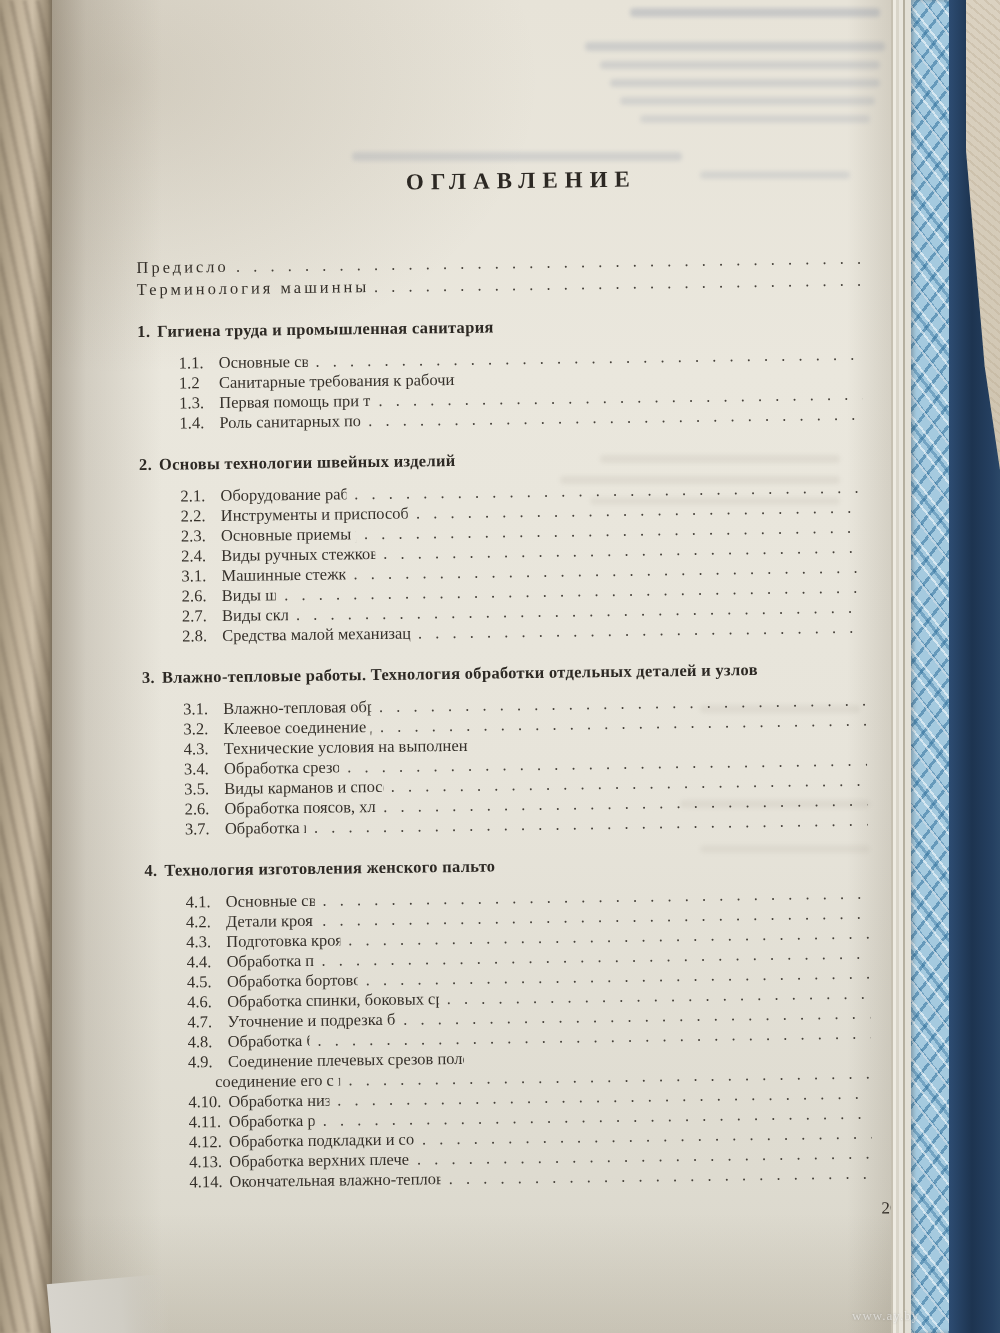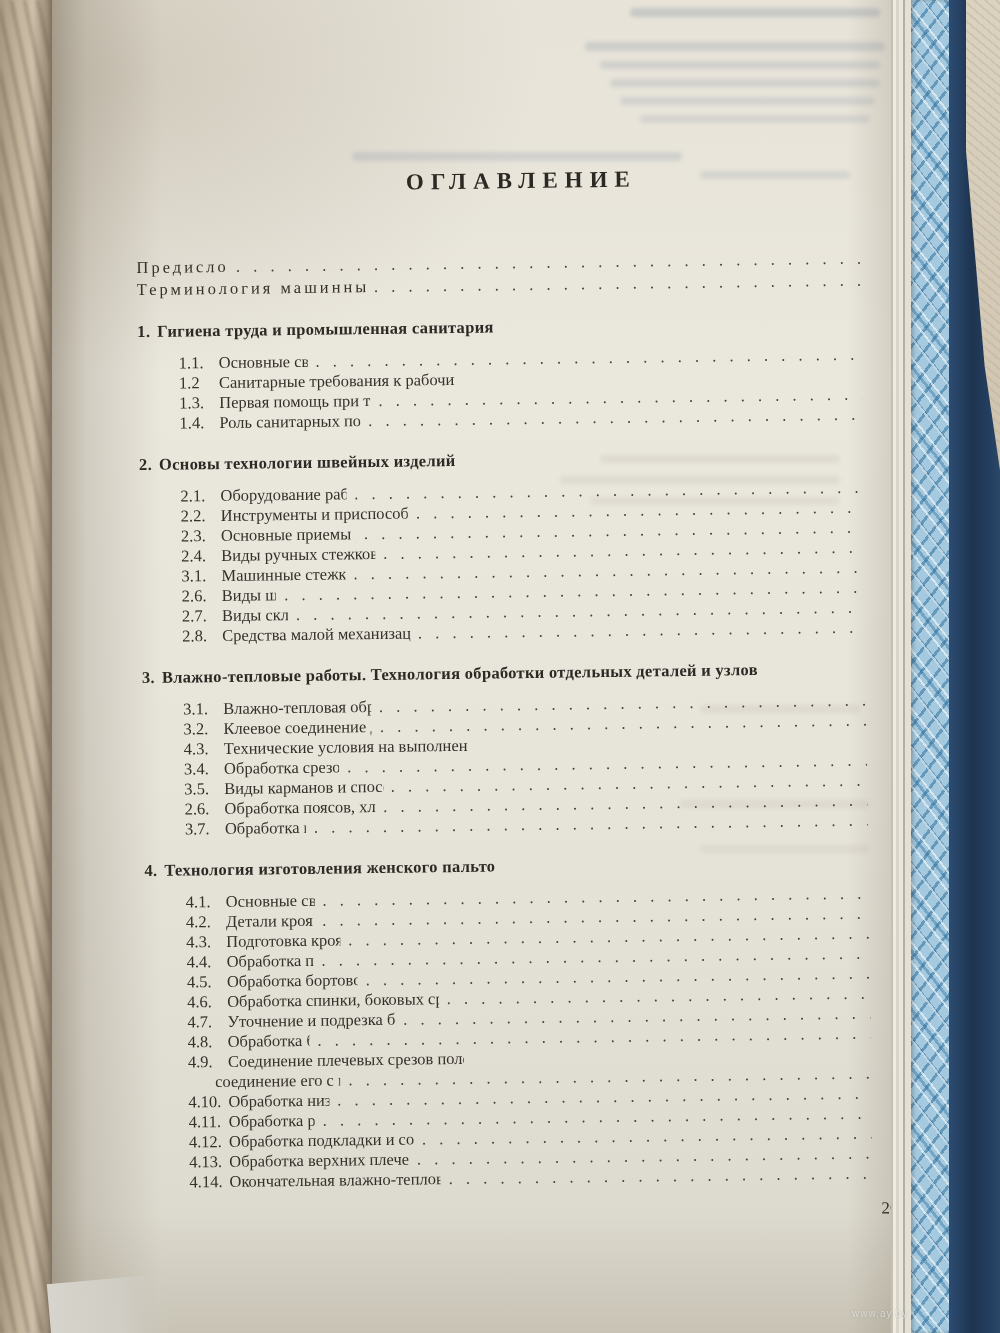"www.ay.by" .watermark { font-family: Liberation Sans, sans-serif -> Liberation Serif, serif; font-size: 10px -> 13px }
